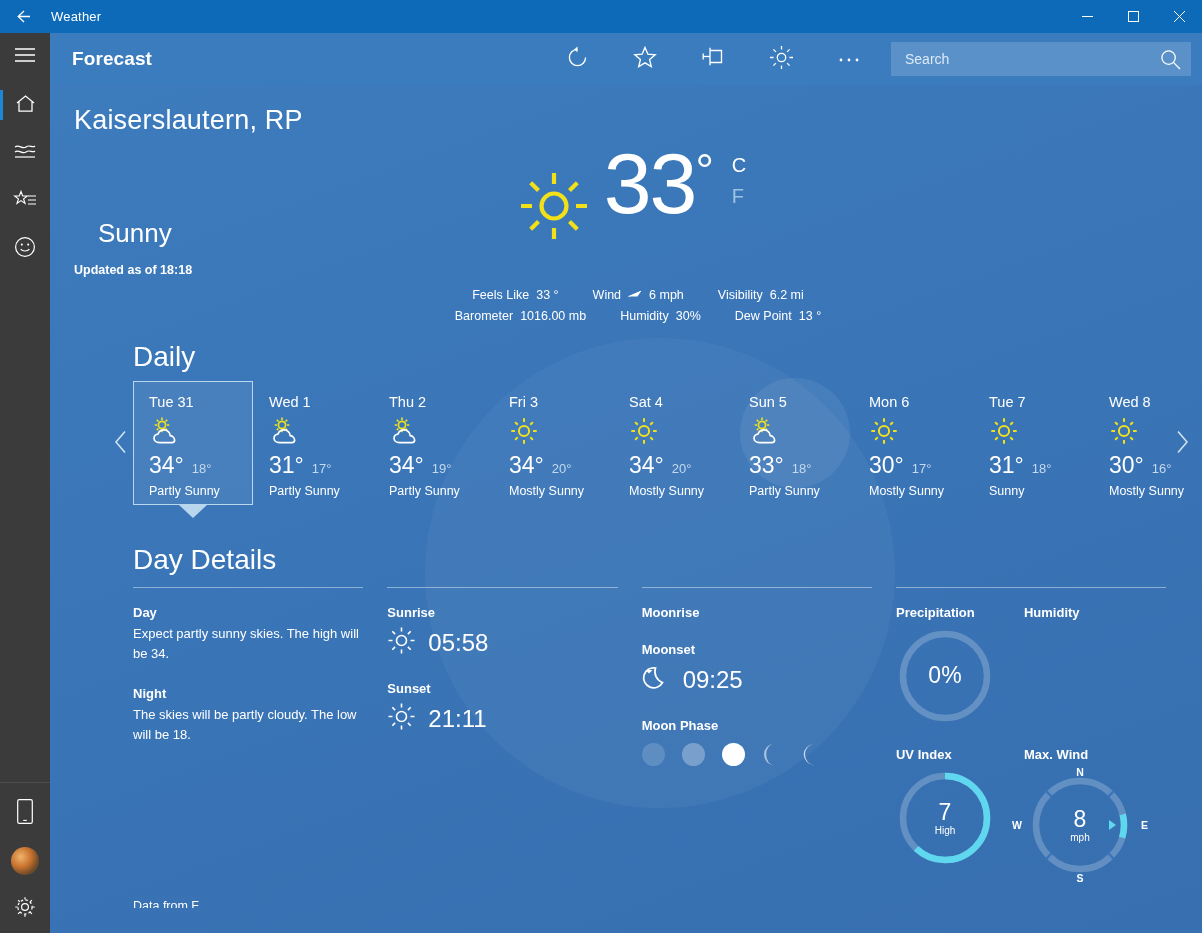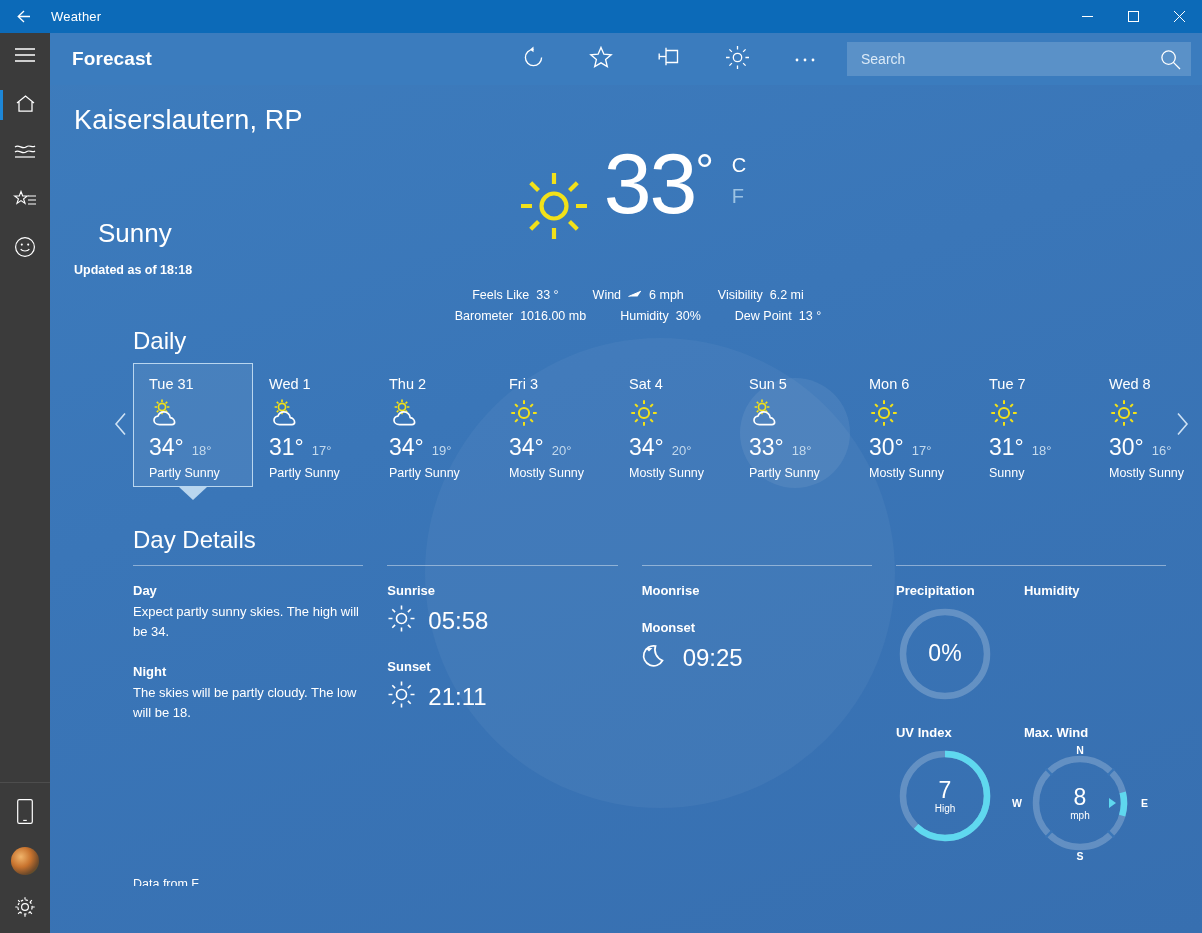"Search" .searchbox { width: 344px -> 300px }
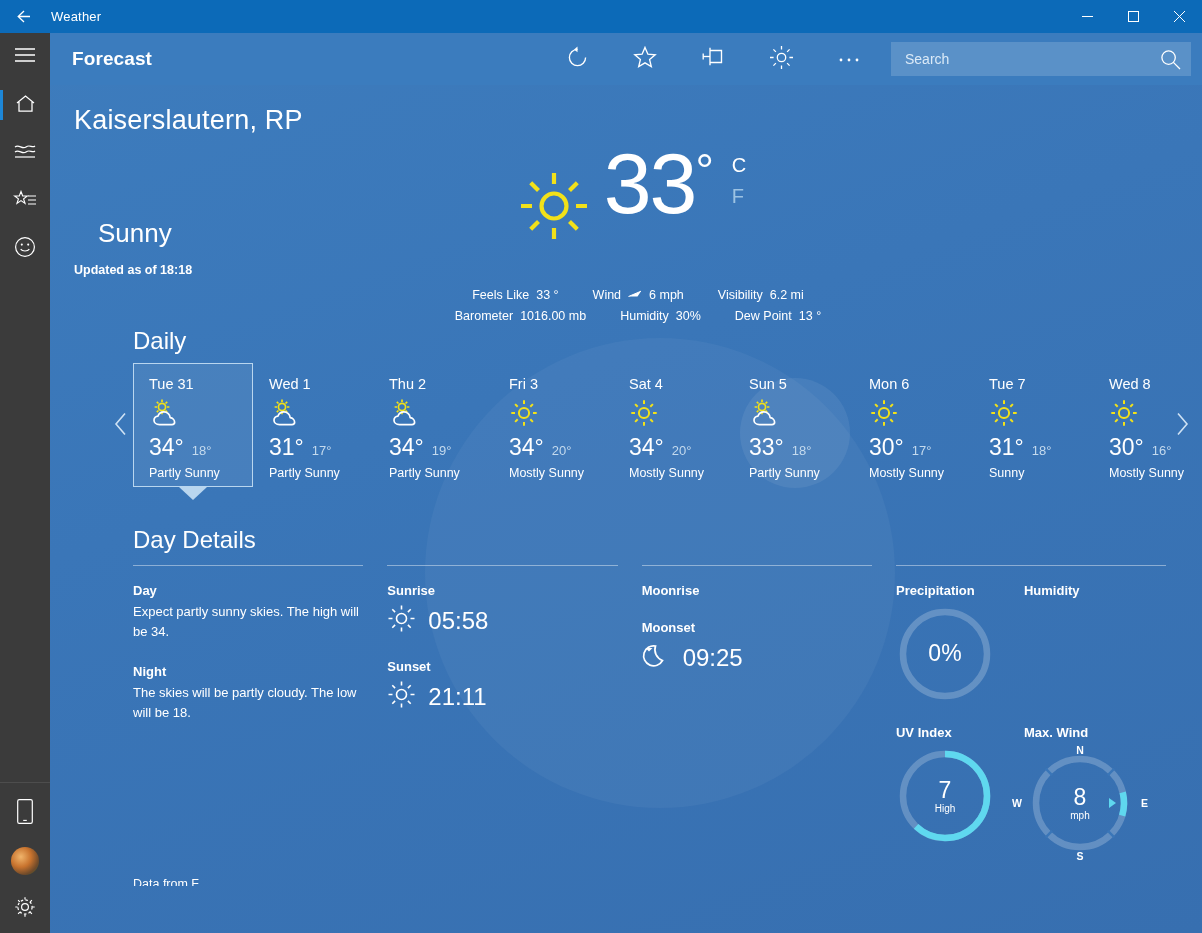"Daily" .sec-h { font-size: 24px -> 28px; margin-top: none -> 14px }
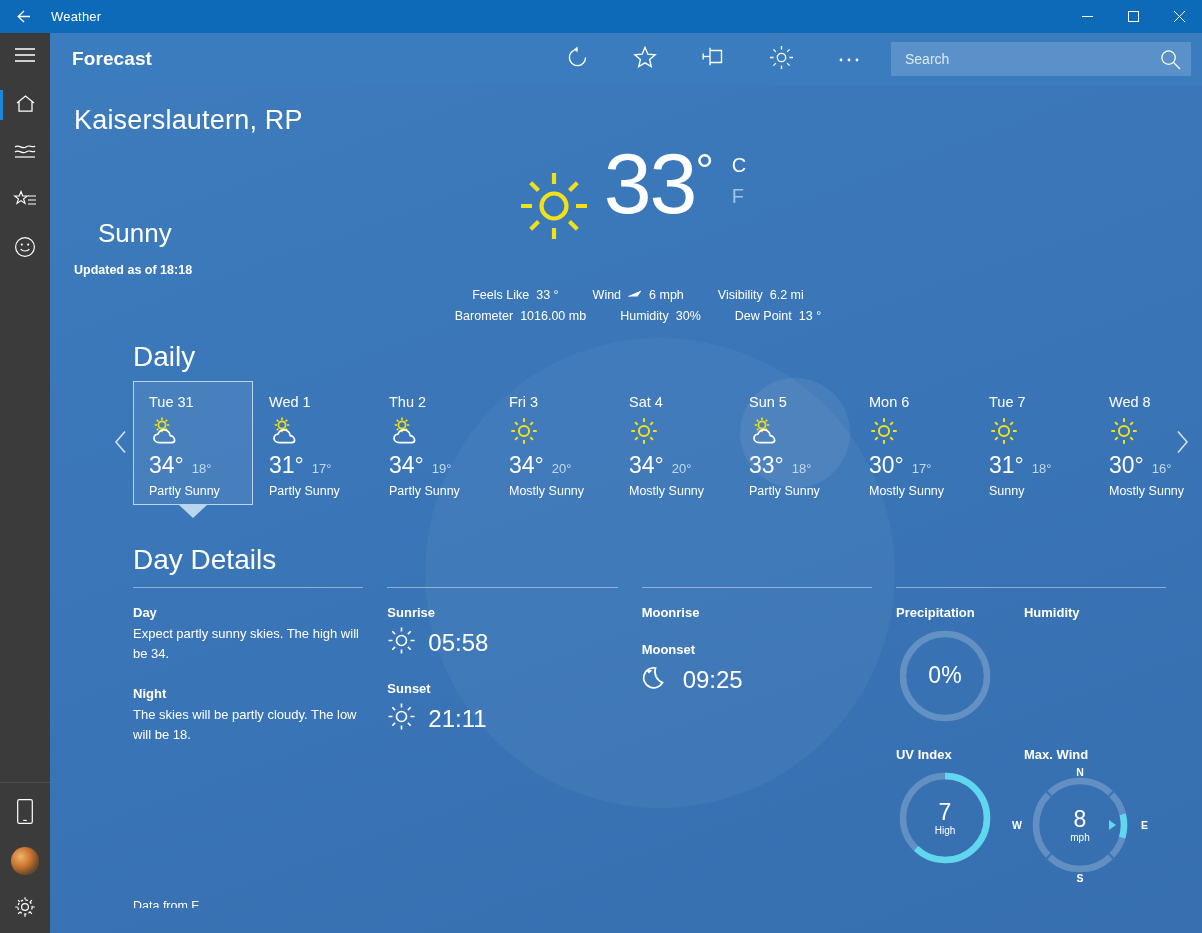"Moon Phase" div.d-block { html: none -> <div> <div>Moon Phase</div> <div> <span></span> <span></span> <span></span> <span><svg> <path></path> </svg></span> <span><svg> <path></path> </svg></span> </div> </div> }
